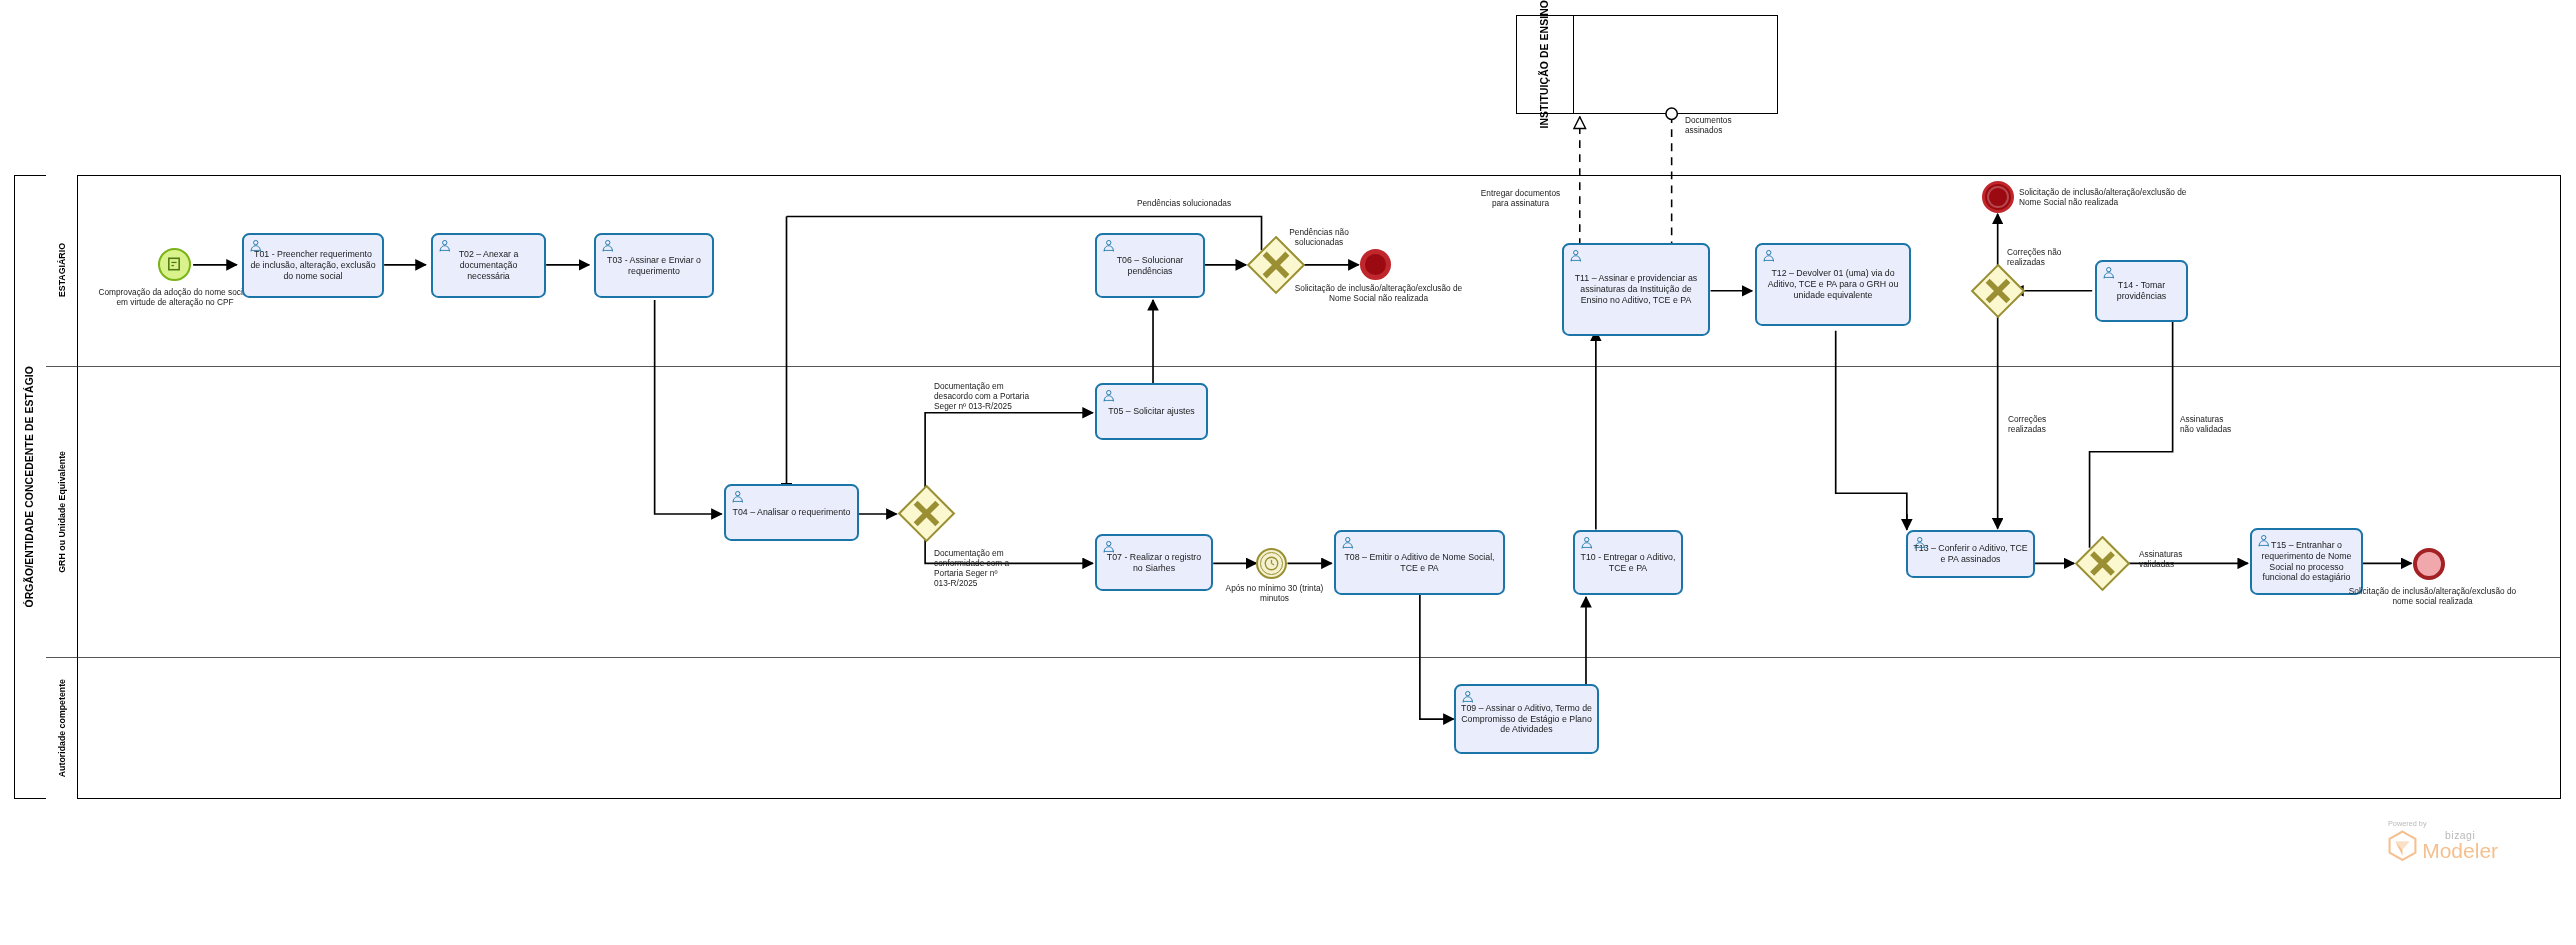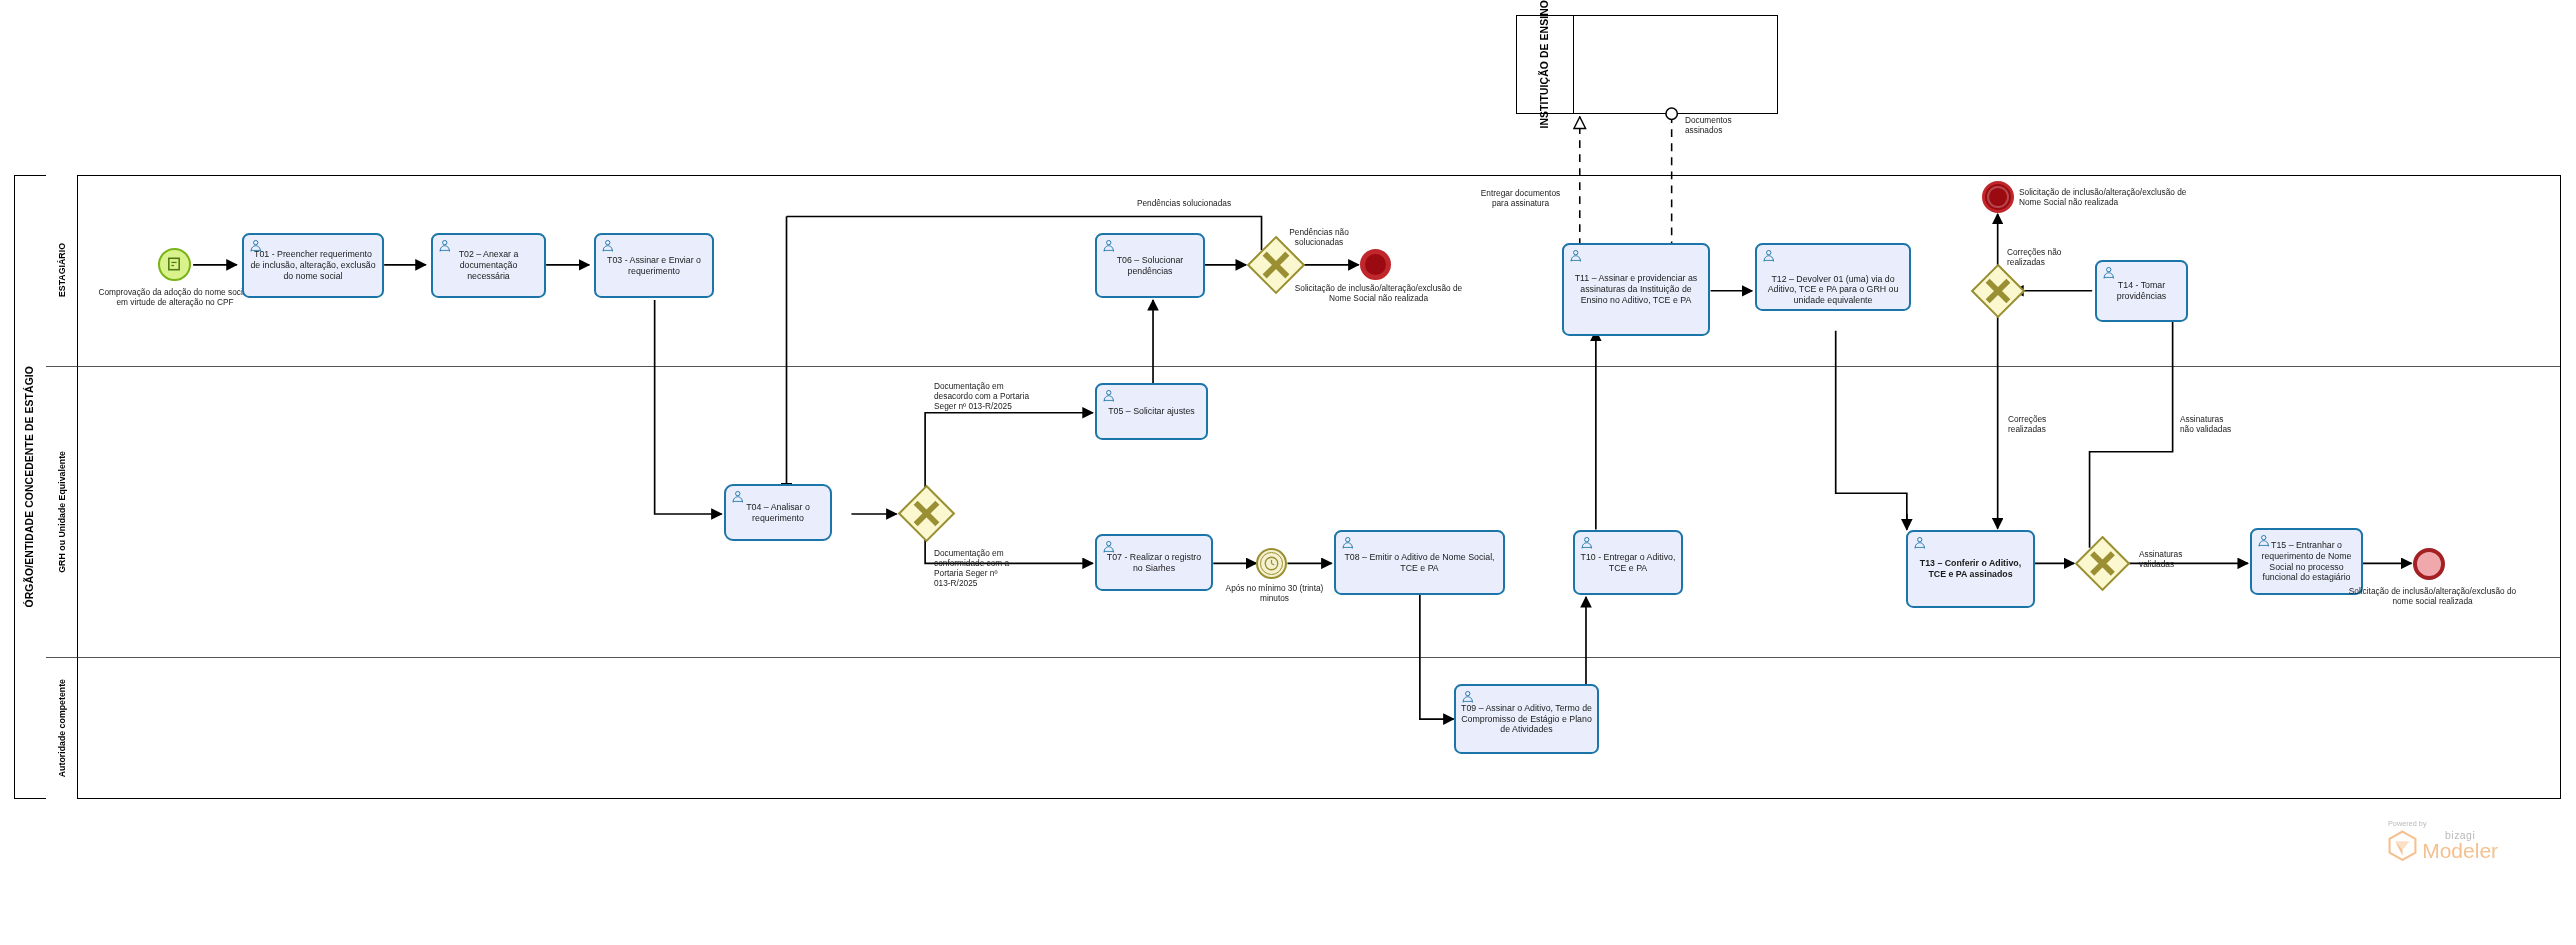"T12 – Devolver 01 (uma)" div.task { align-items: flex-end -> none; height: 68px -> 83px }
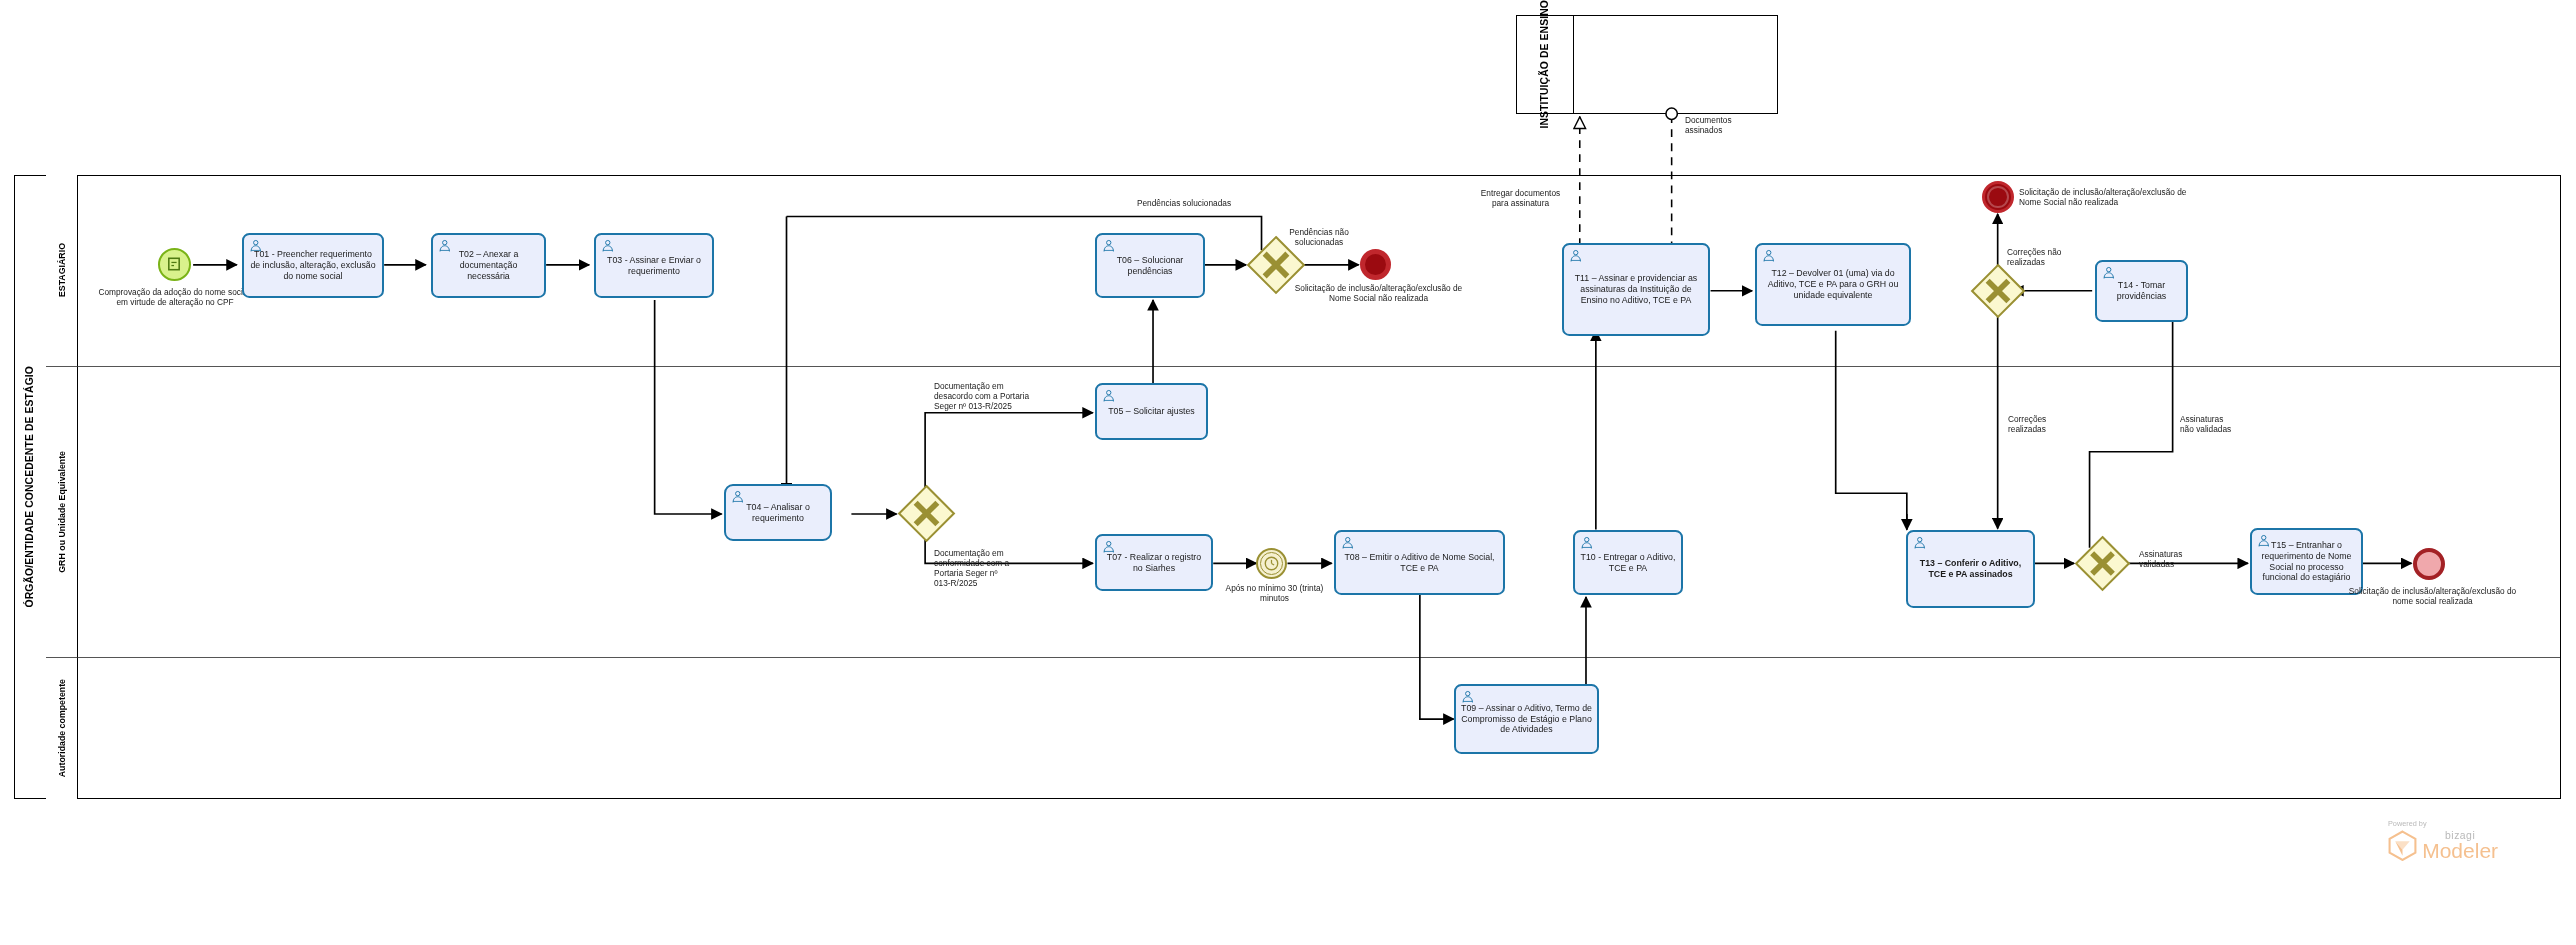"T04 – Analisar o requerimento" div.task { border-radius: 9px -> none; width: 108px -> 135px }
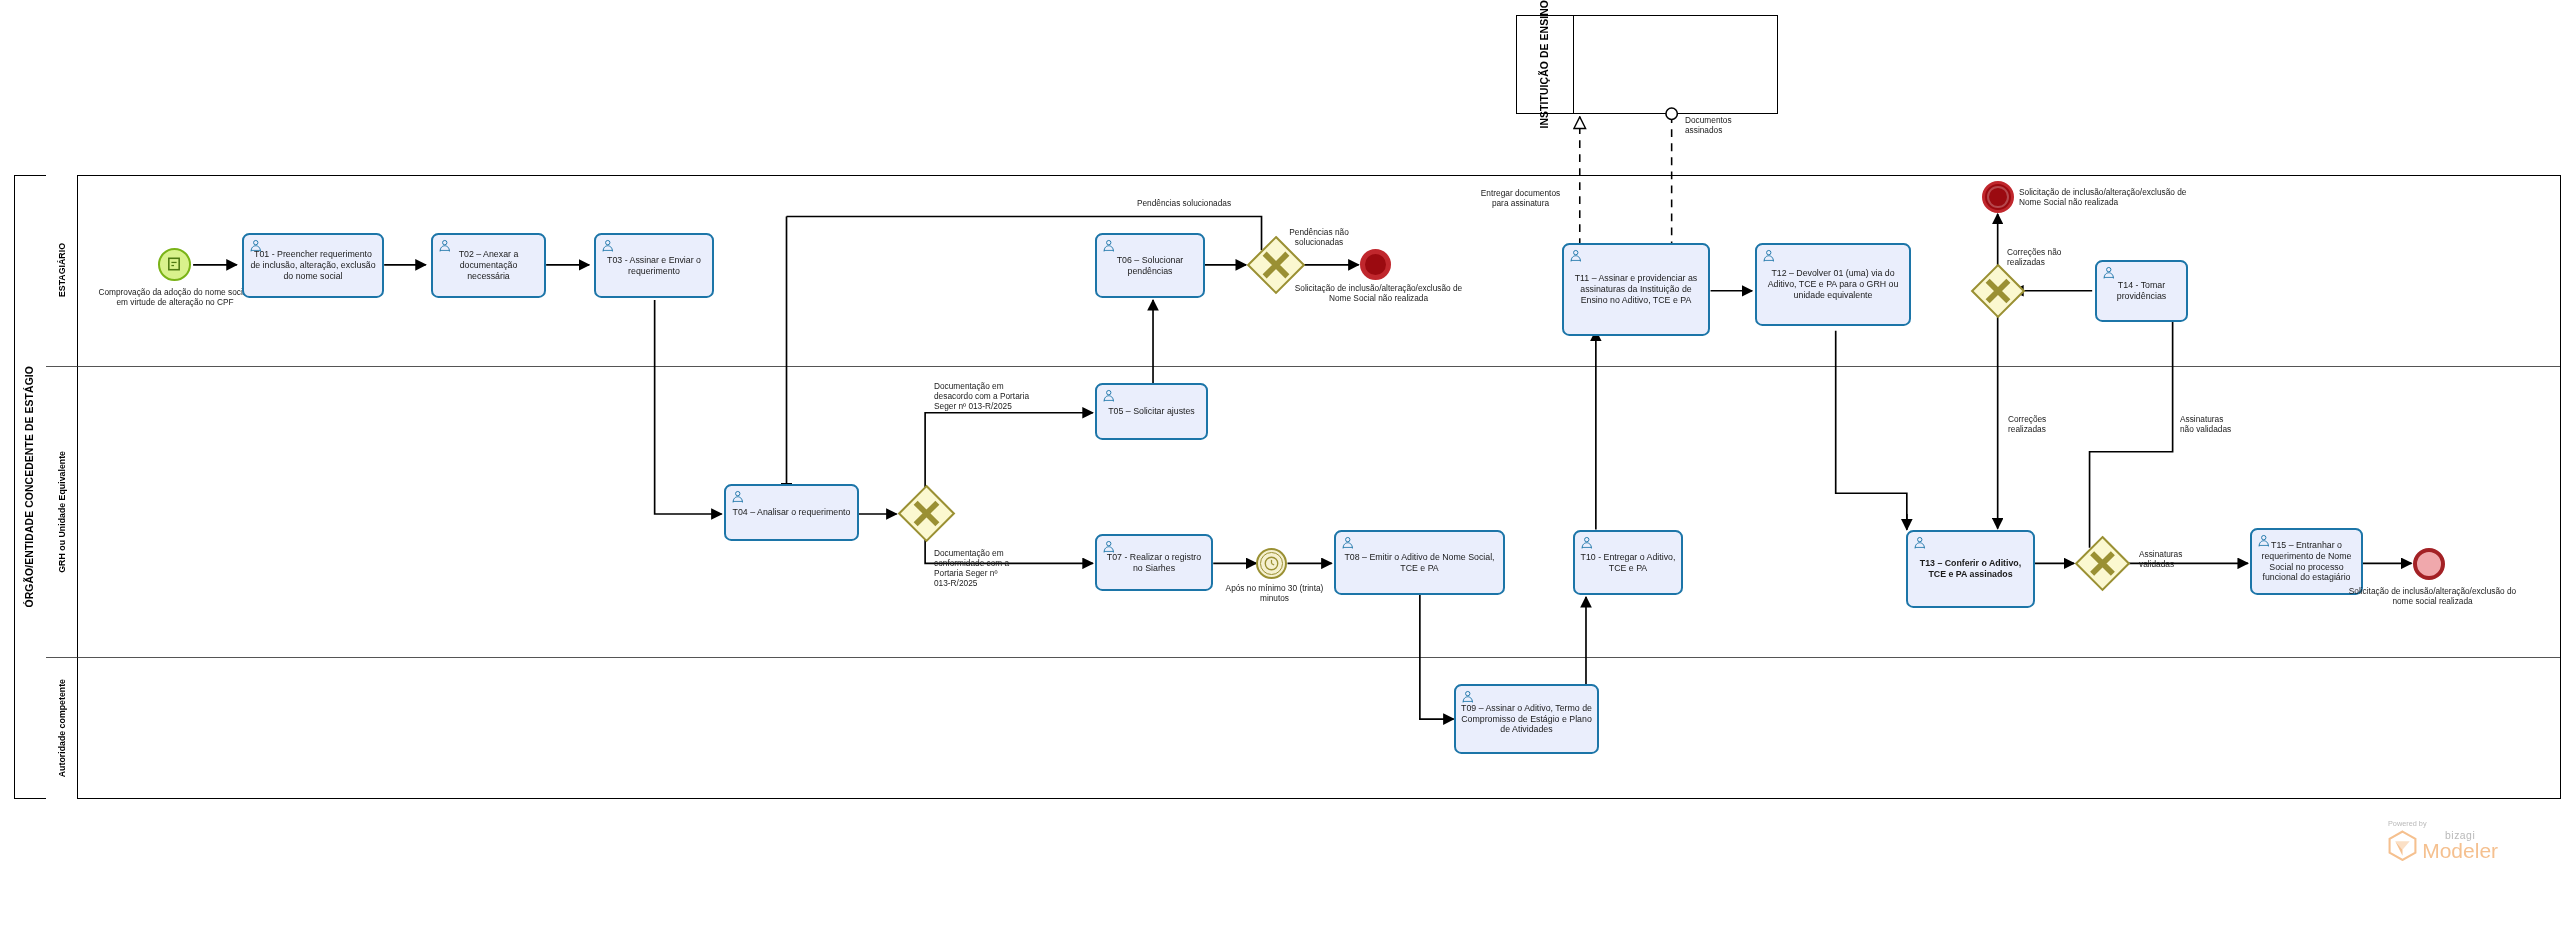"T13 – Conferir o Aditivo," div.task { font-weight: bold -> none; height: 78px -> 48px }
